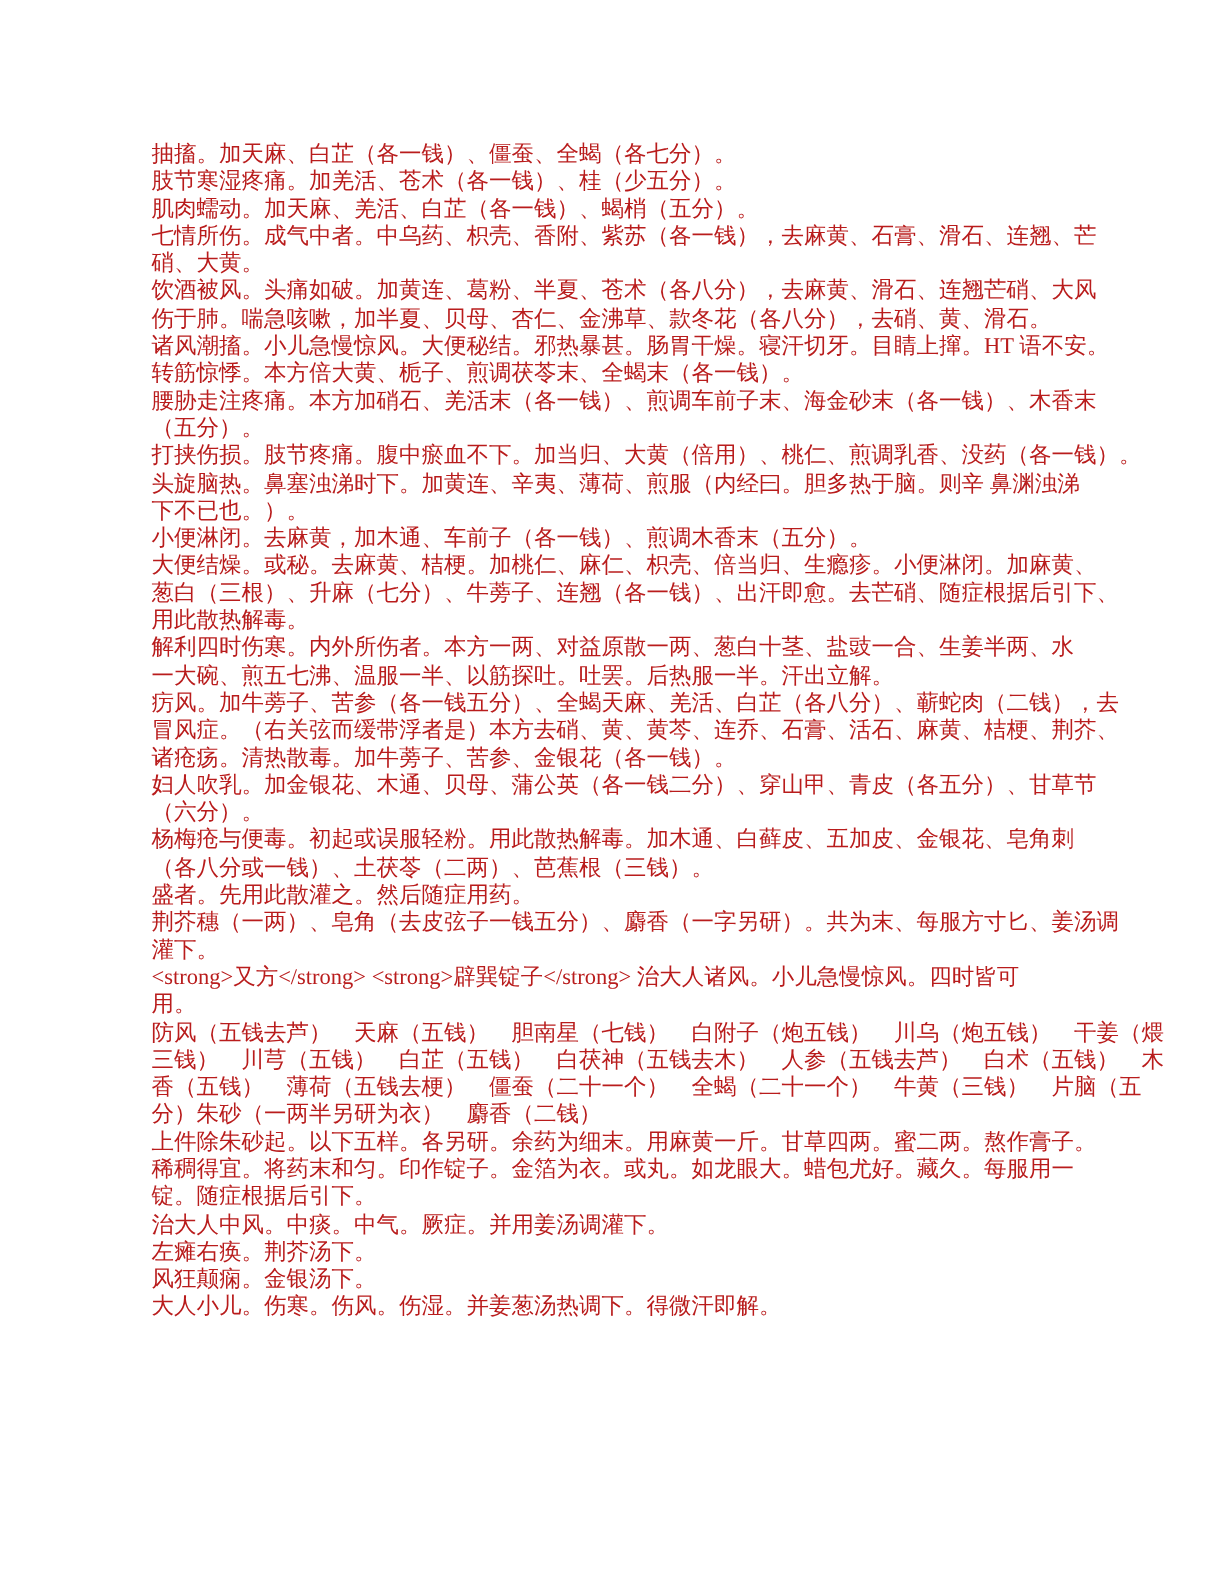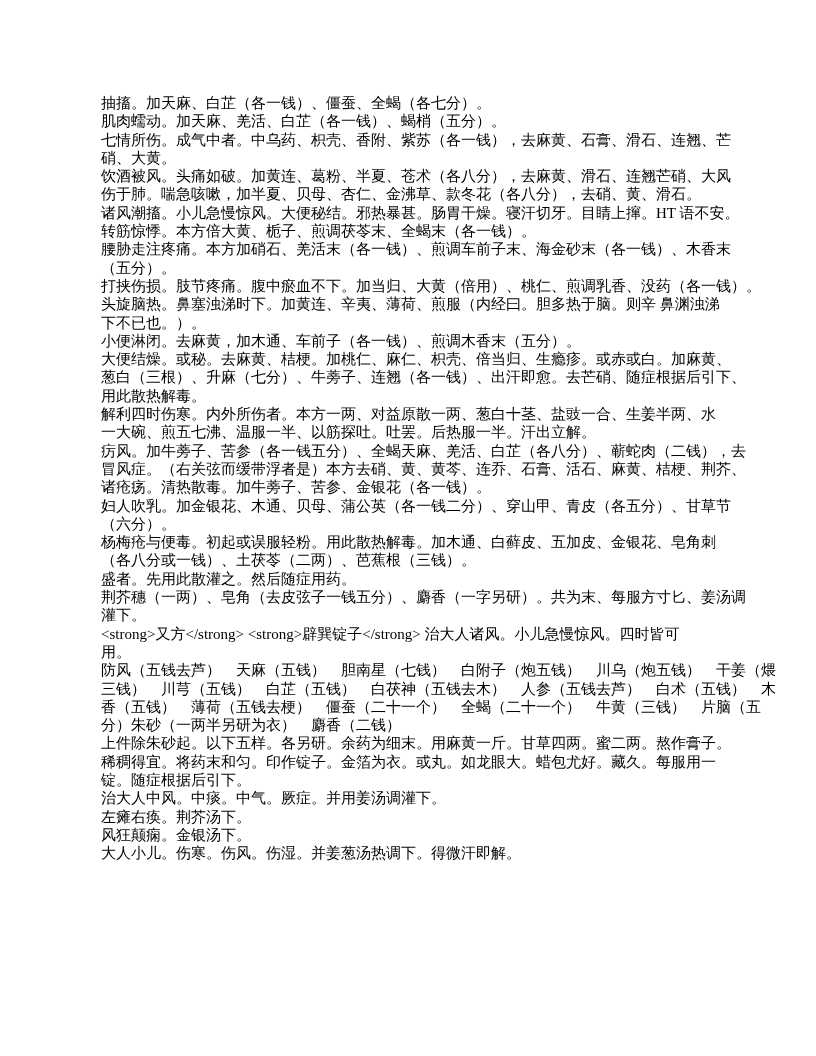"抽搐。加天麻、白芷（各一钱）、僵蚕、全蝎（各七分）。" .text-block { color: #000000 -> #b91c1c }
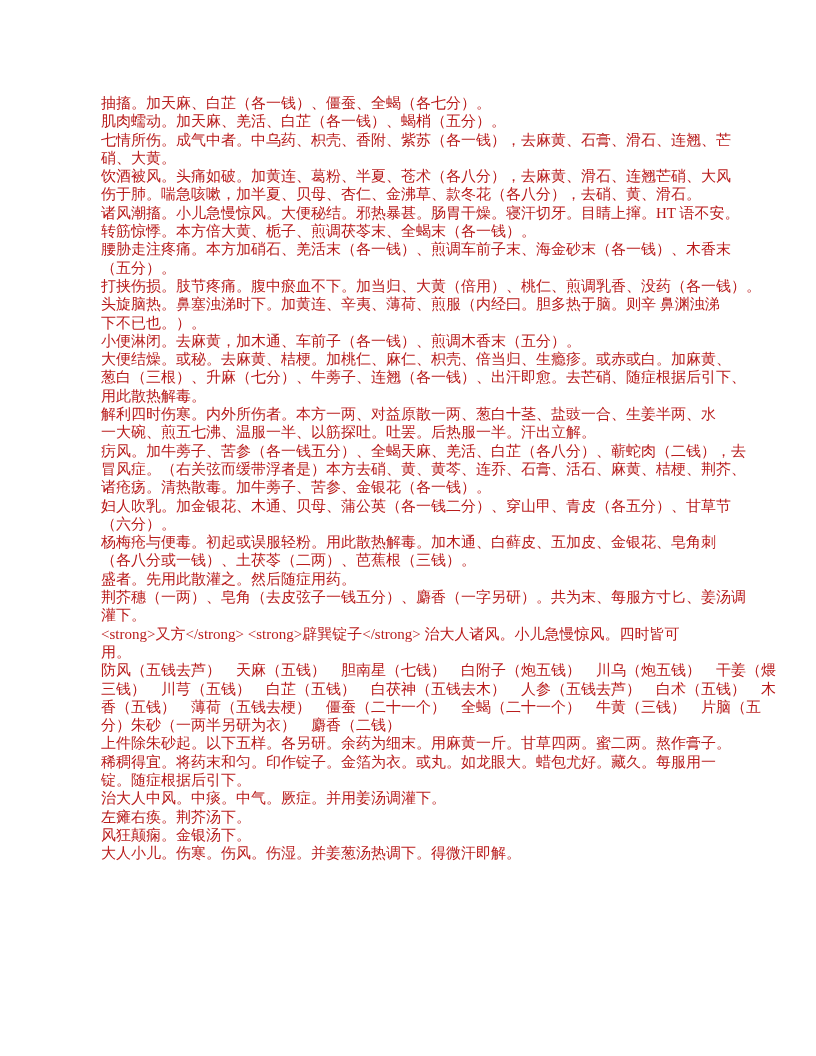"肢节寒湿疼痛。加羌活、苍术（各一钱）、桂（少五分）。" div.line { html: none -> <div>肢节寒湿疼痛。加羌活、苍术（各一钱）、桂（少五分）。</div> }
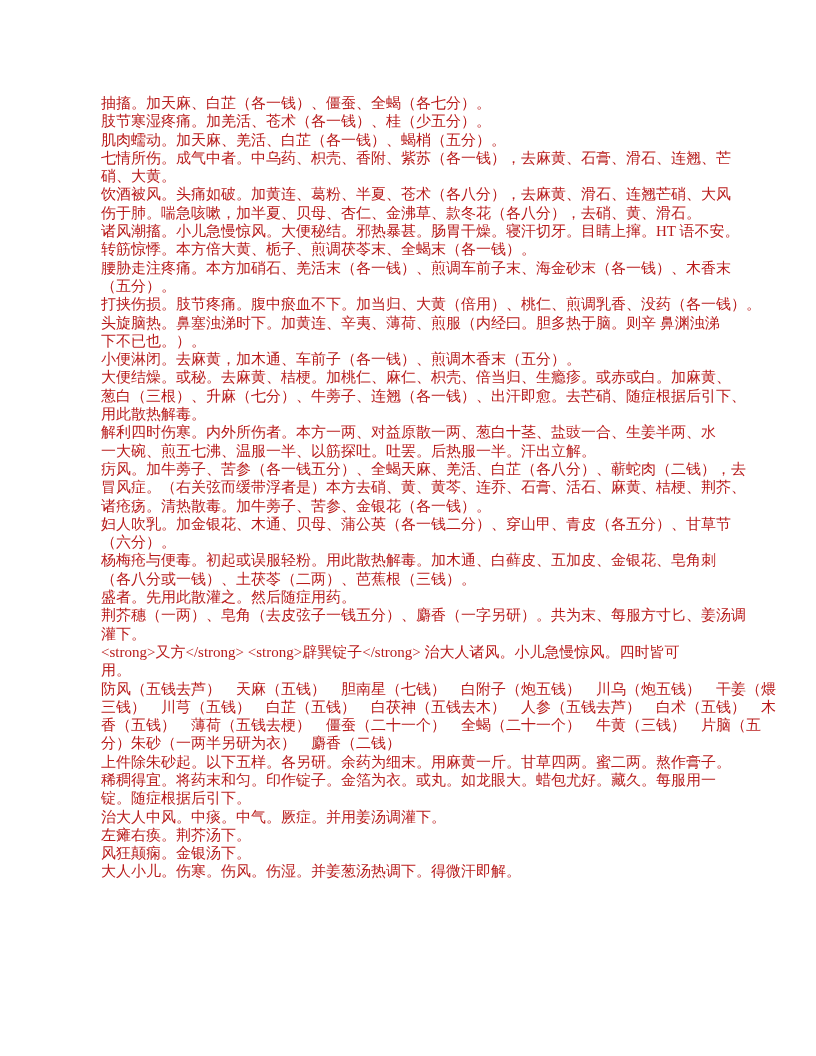"大便结燥。或秘。去麻黄、桔梗。加桃仁、麻仁、枳壳、倍当归、生瘾疹。或赤或白。加麻" div.line { text: 或赤或白 -> 小便淋闭 }
